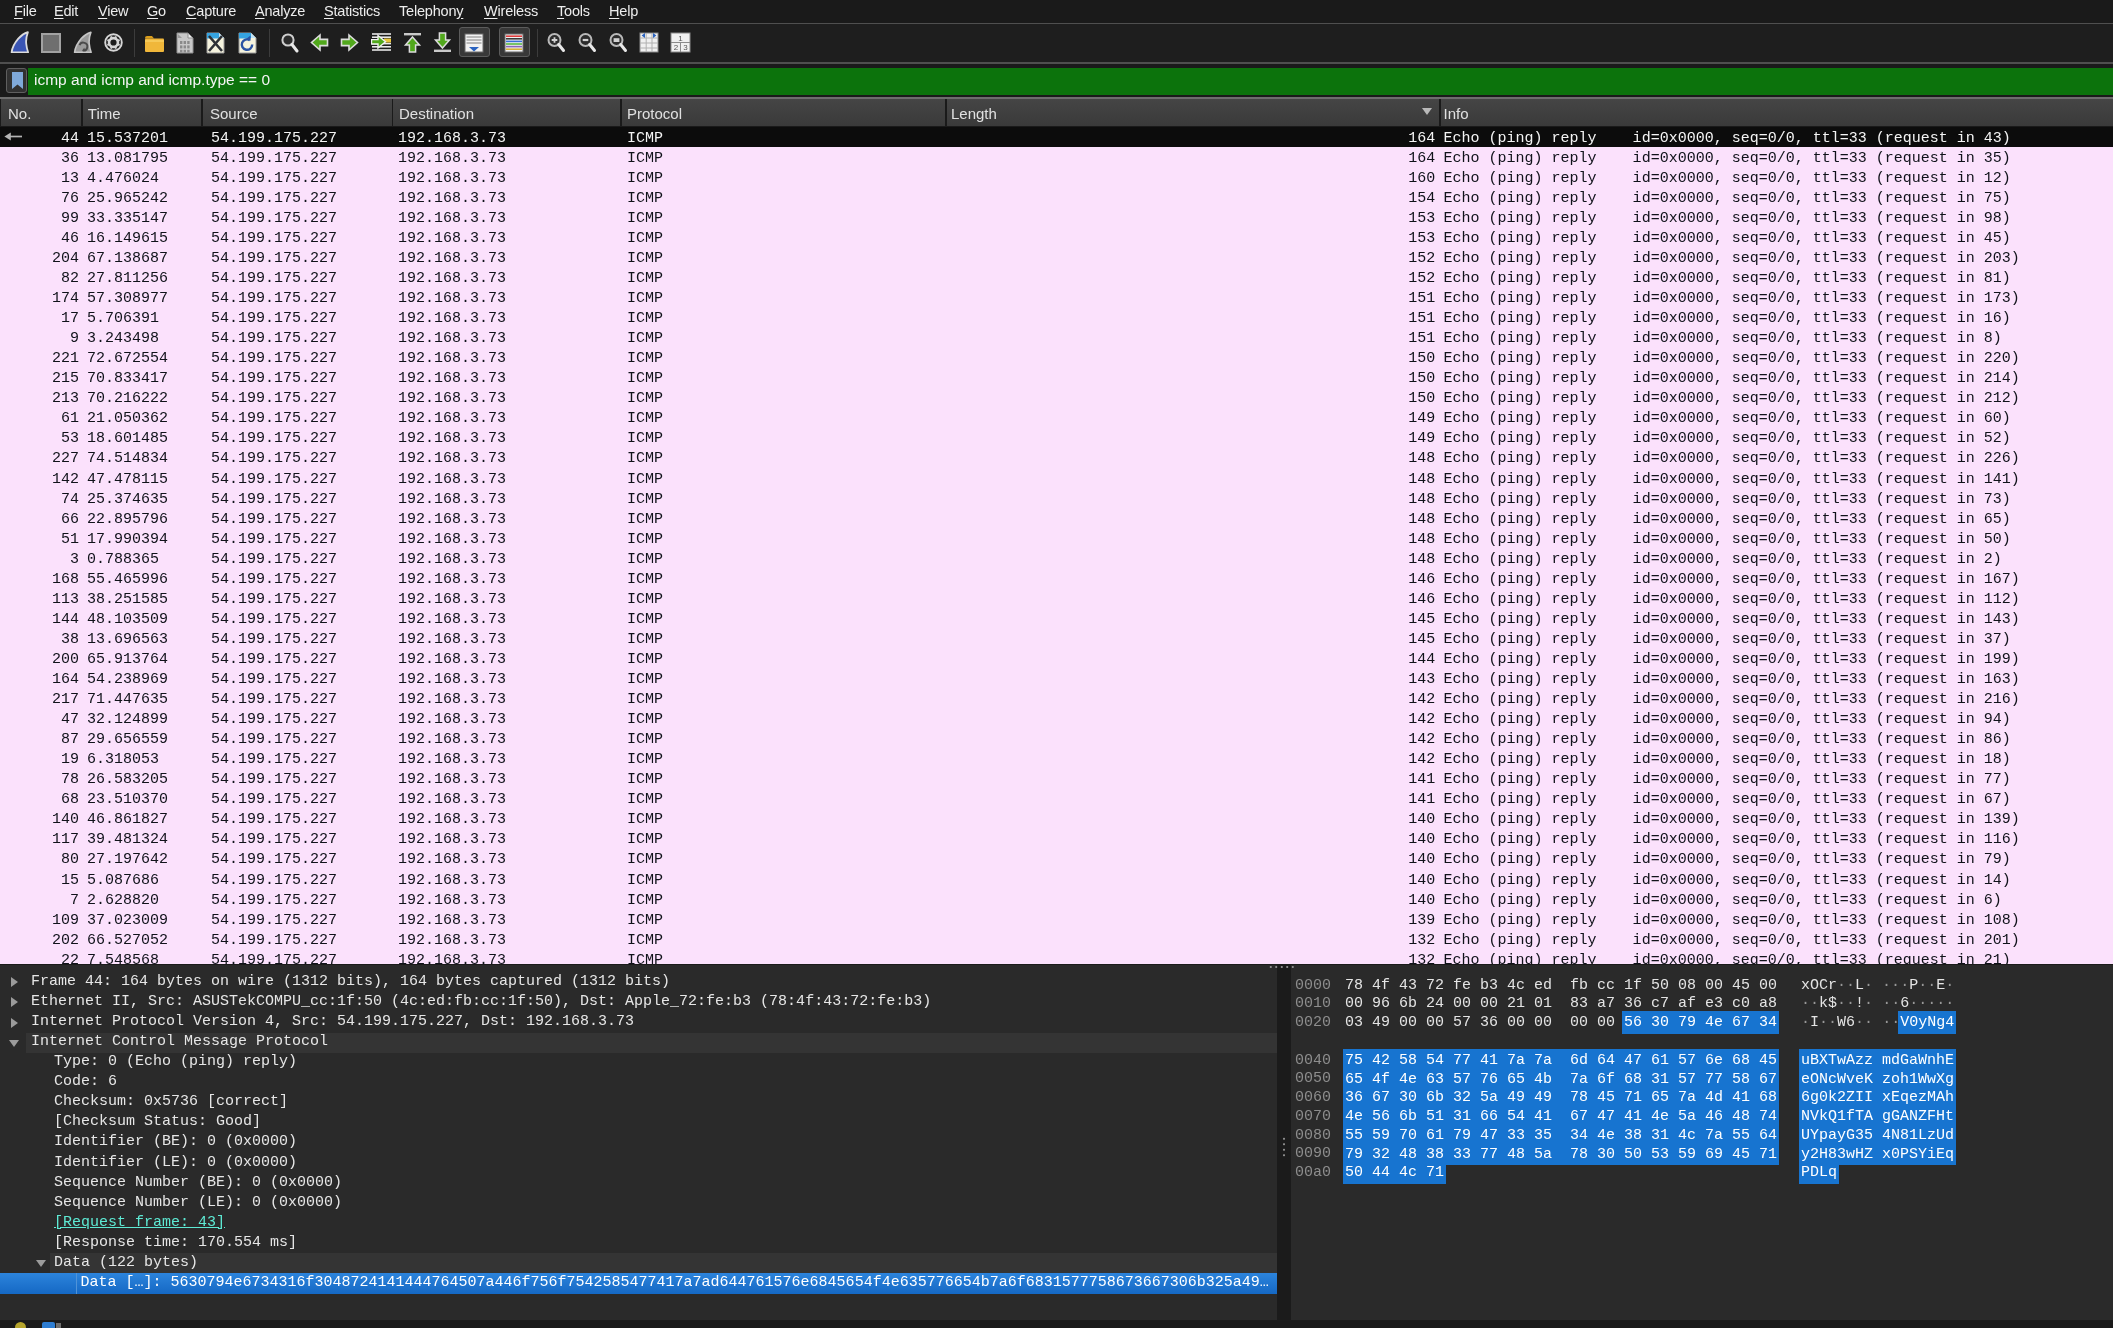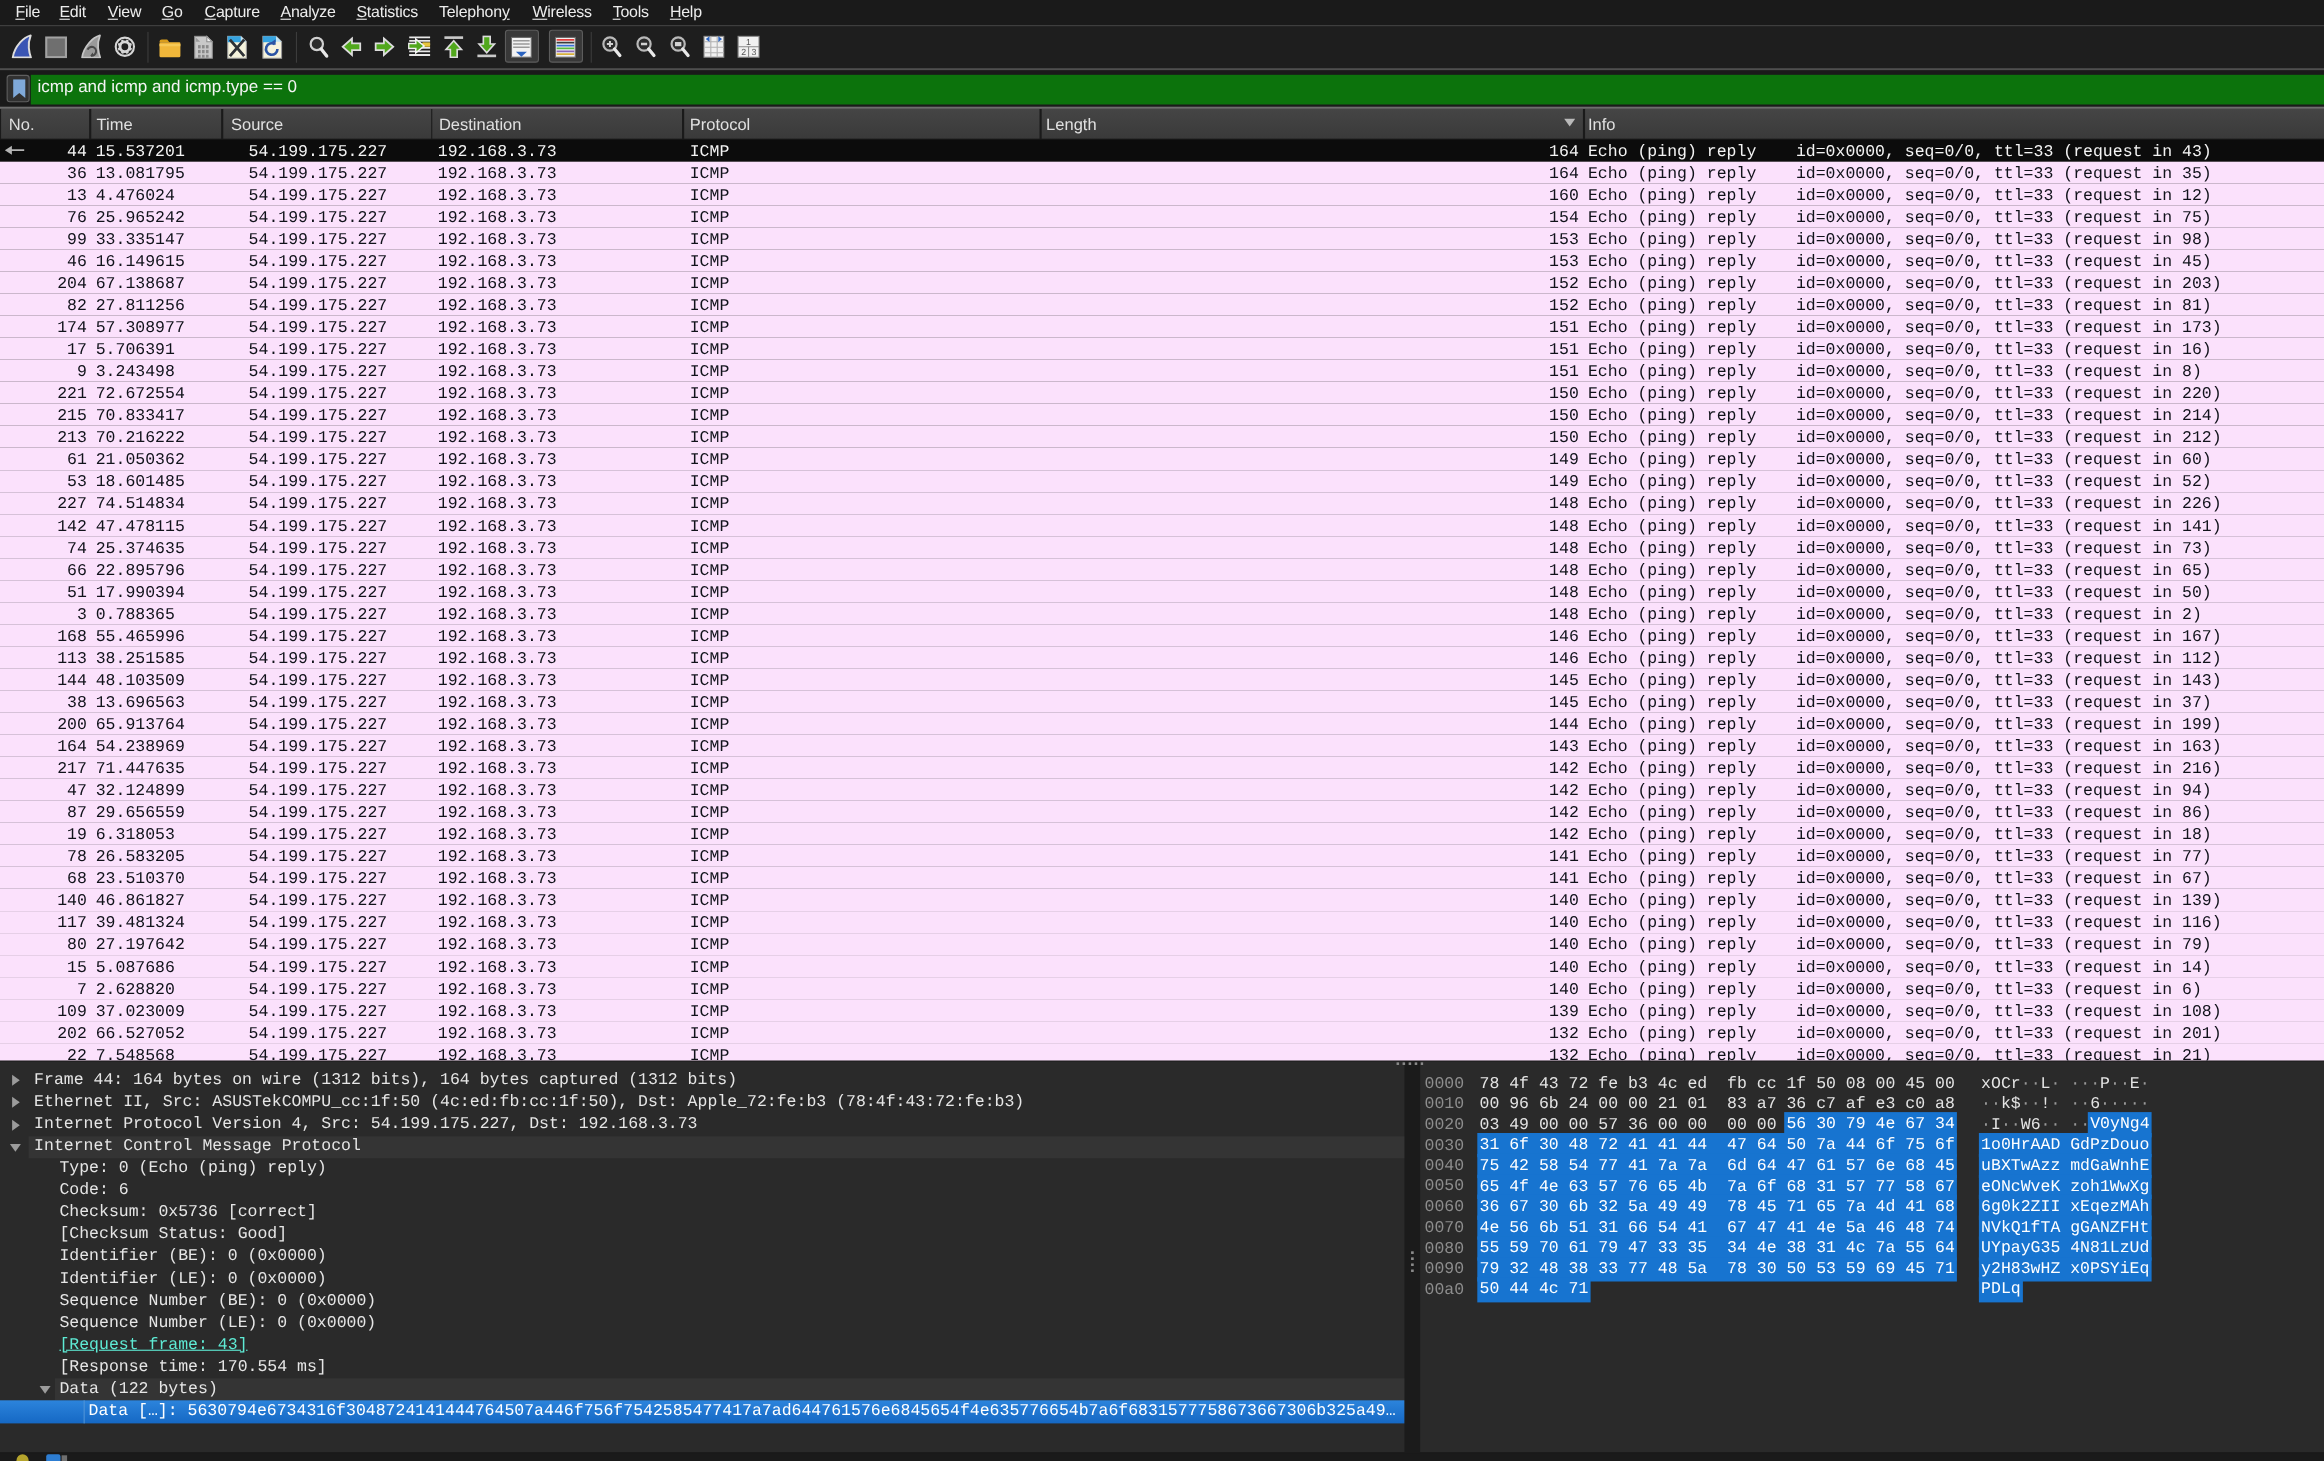"54.199.175.227" .sr { left: 226px -> 211px }
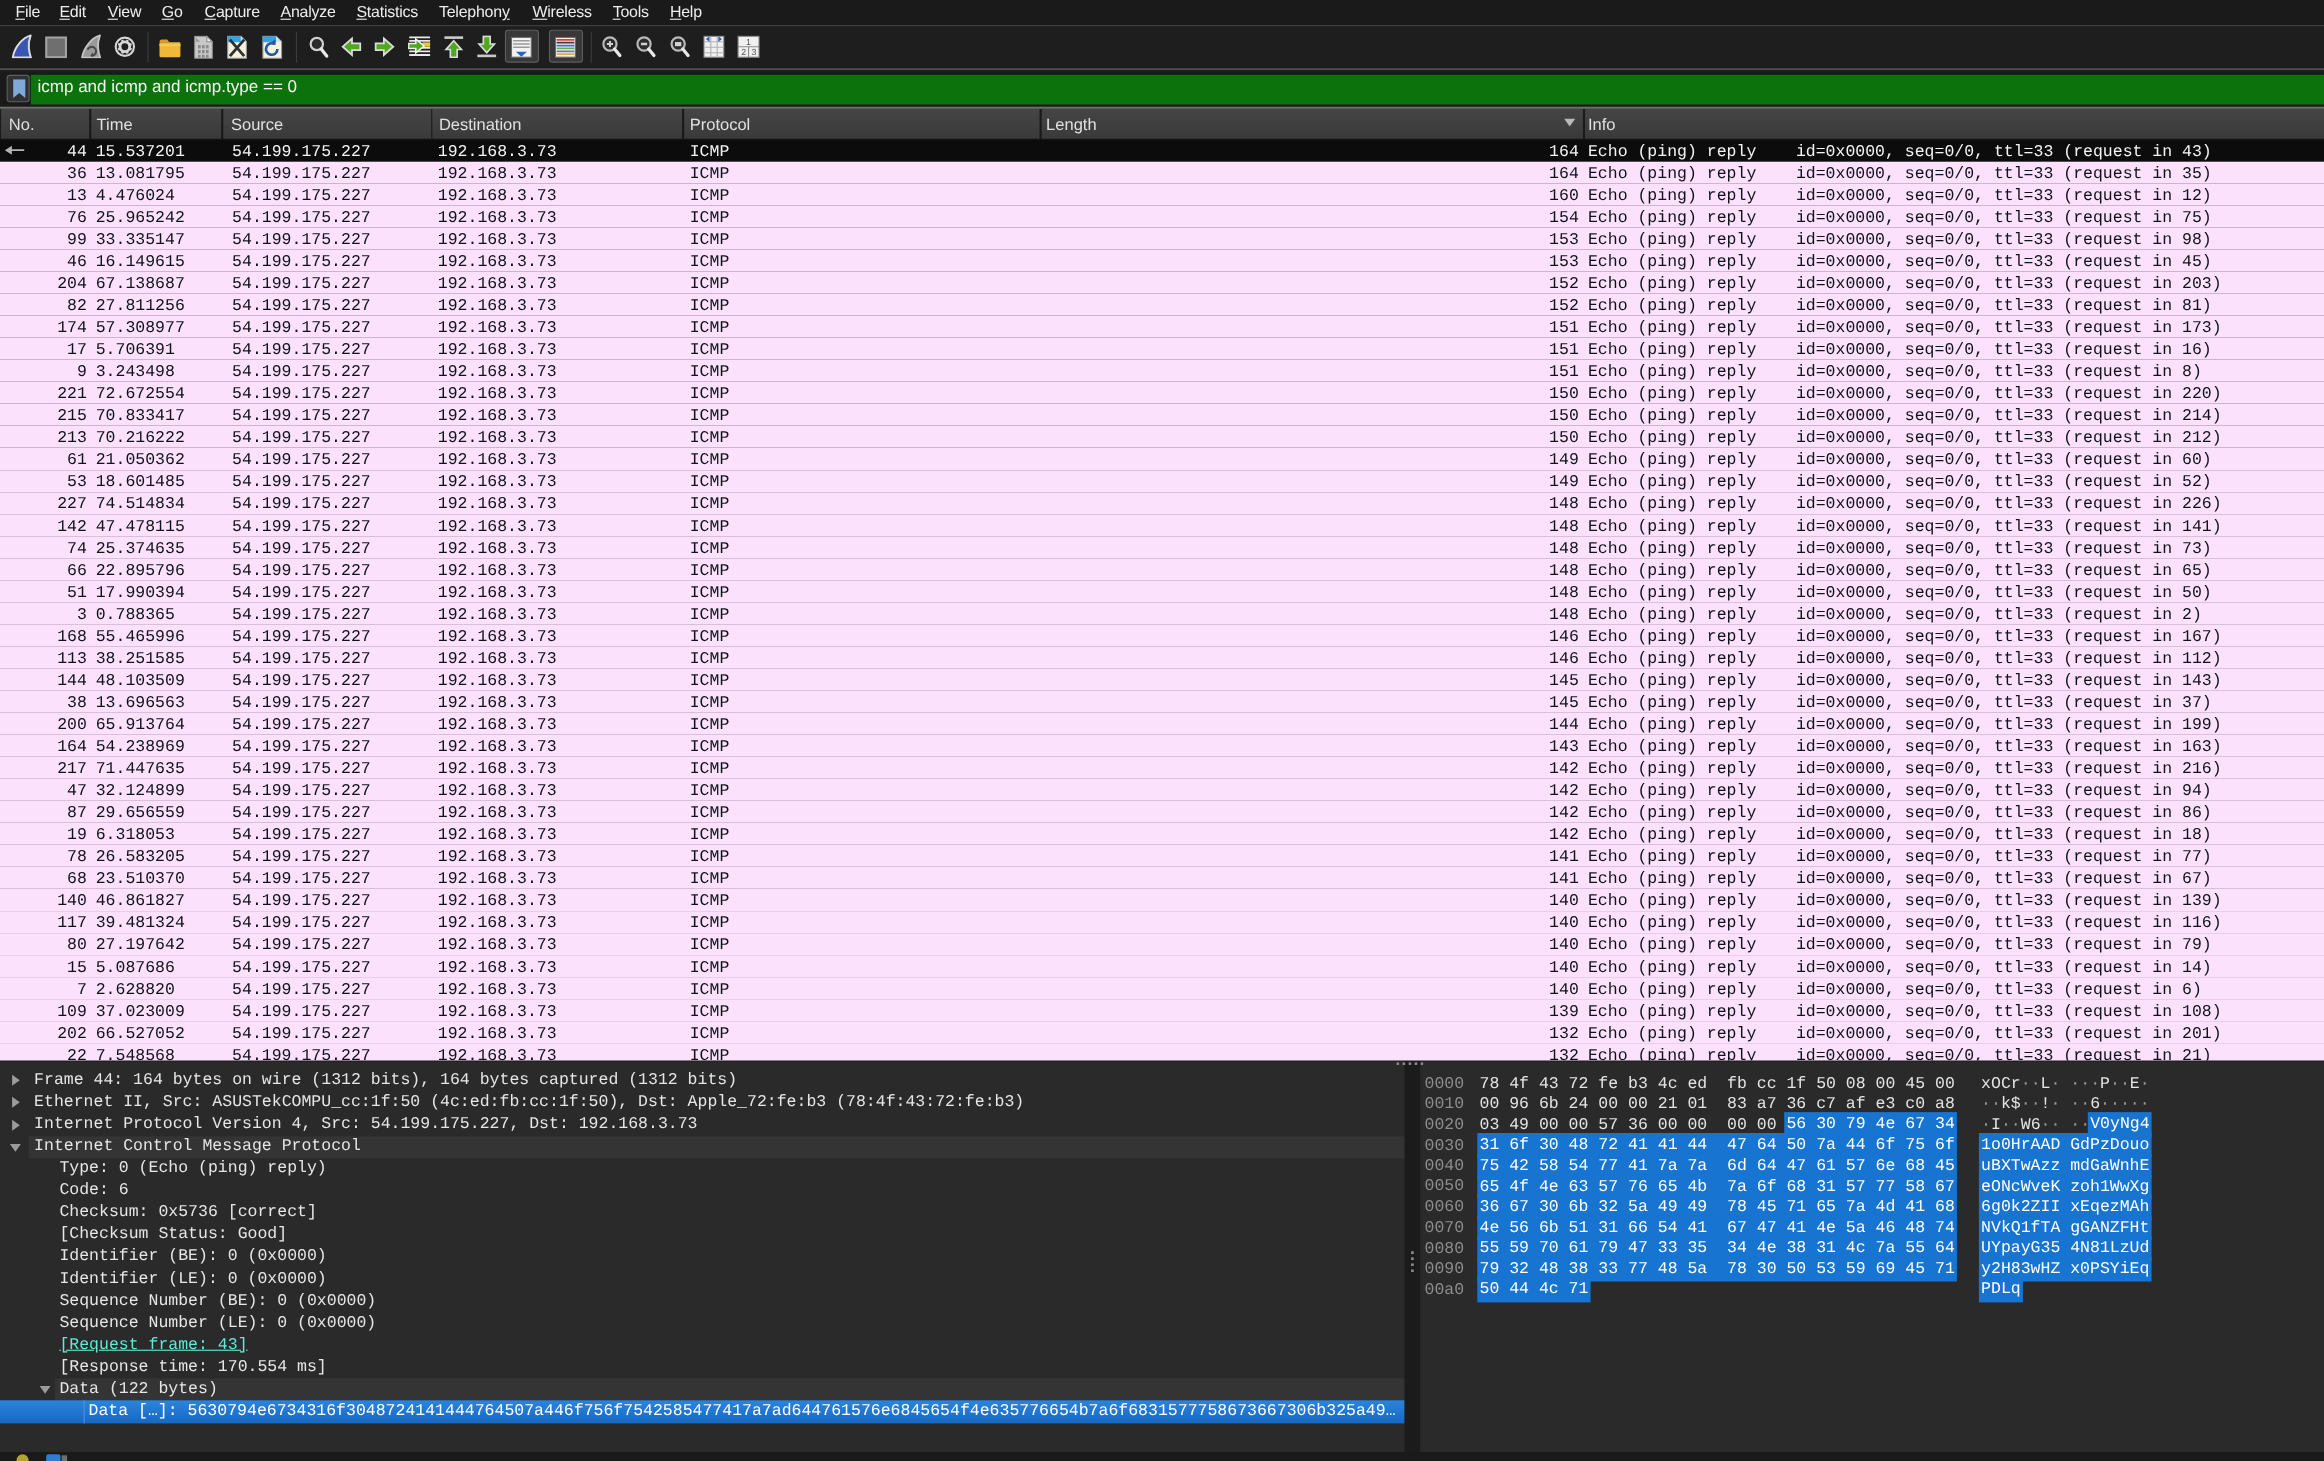"0030" div.hr { html: <div><span>0030</span><span><b>31 6f 30 48 72 41 41 44 47 64 50 7a 44 6f 75 6f</b></span><span><b>1o0HrAAD GdPzDouo</b></span></div> -> none }
